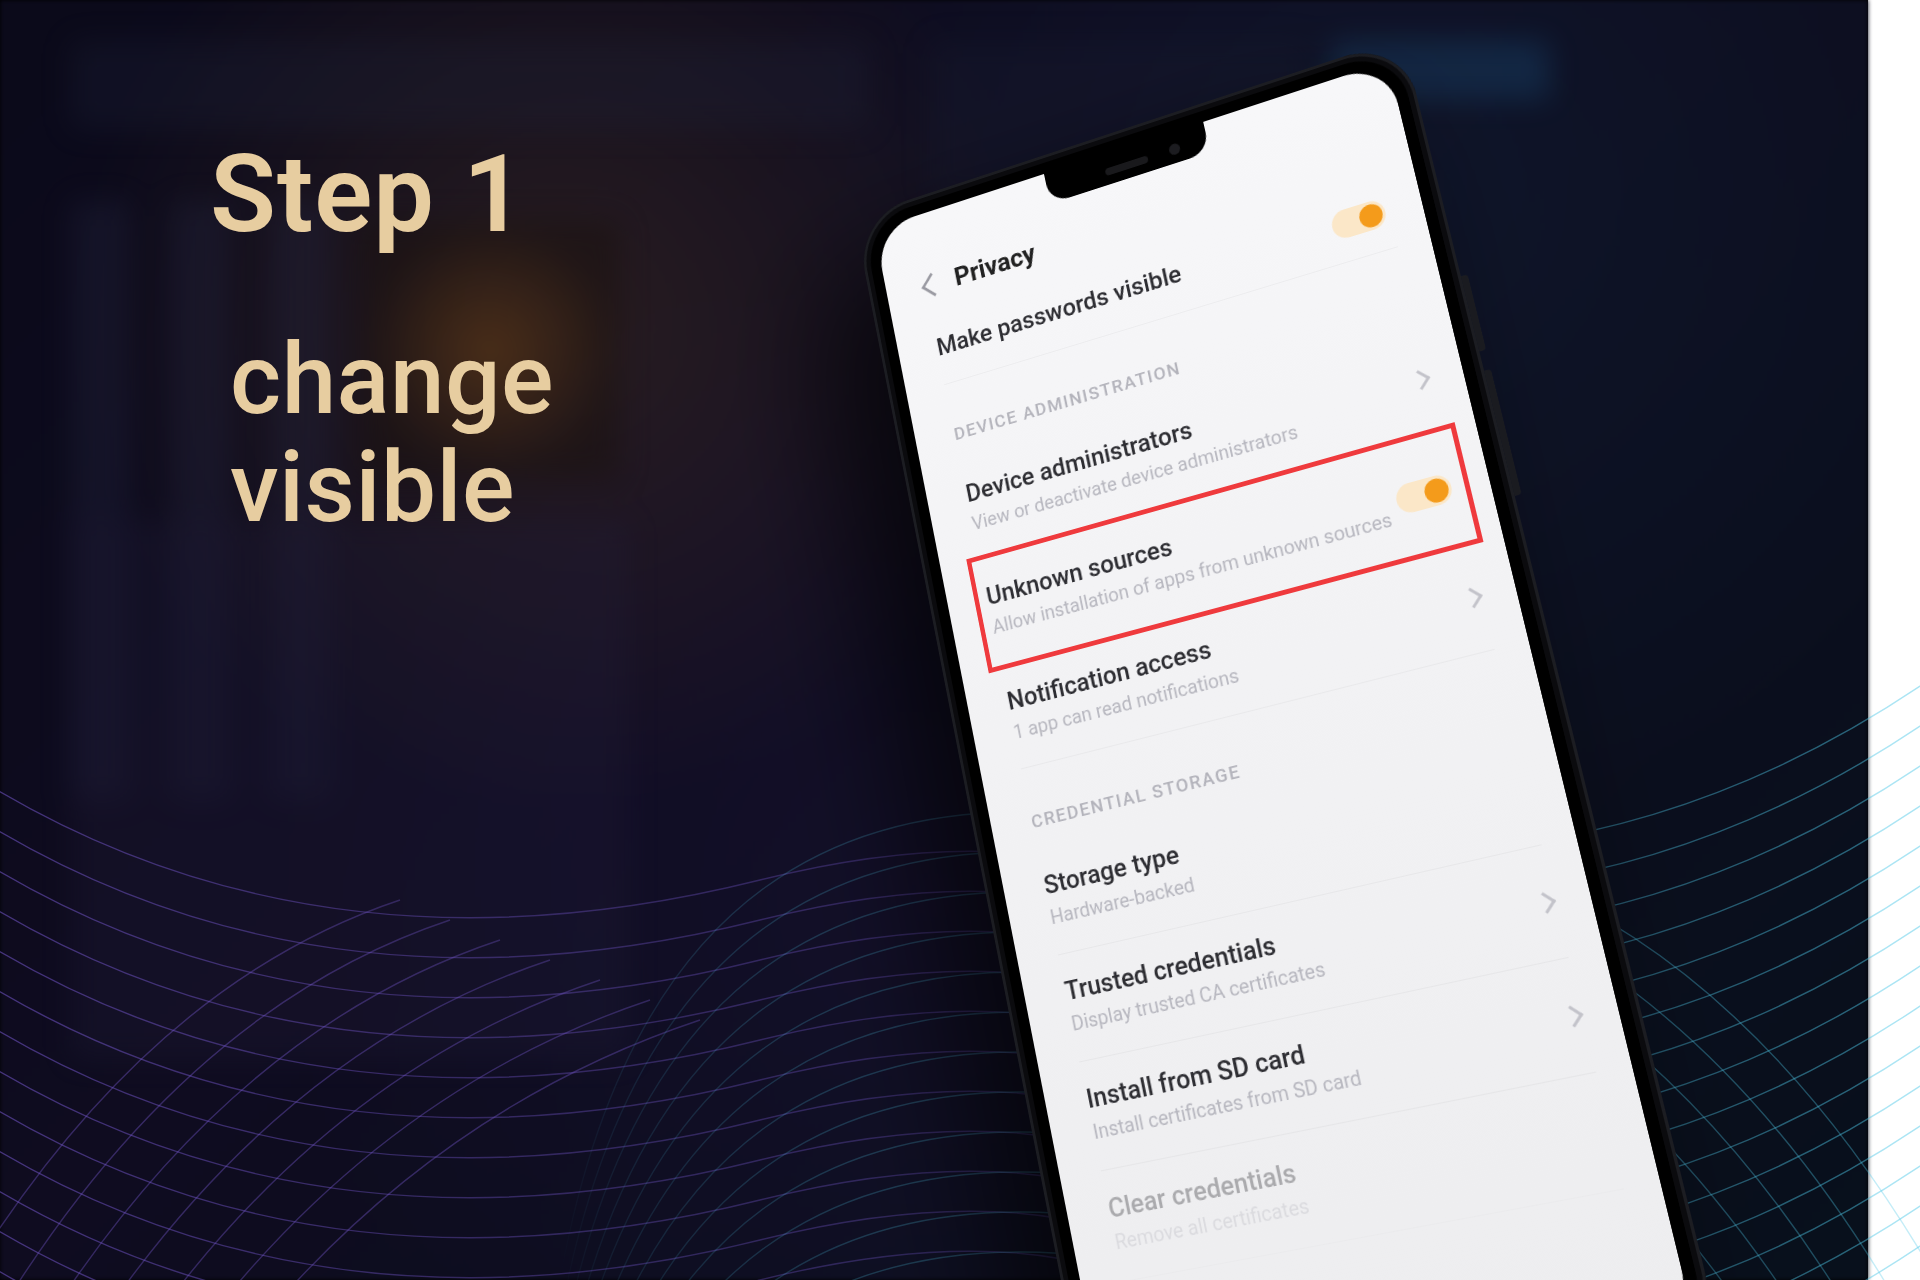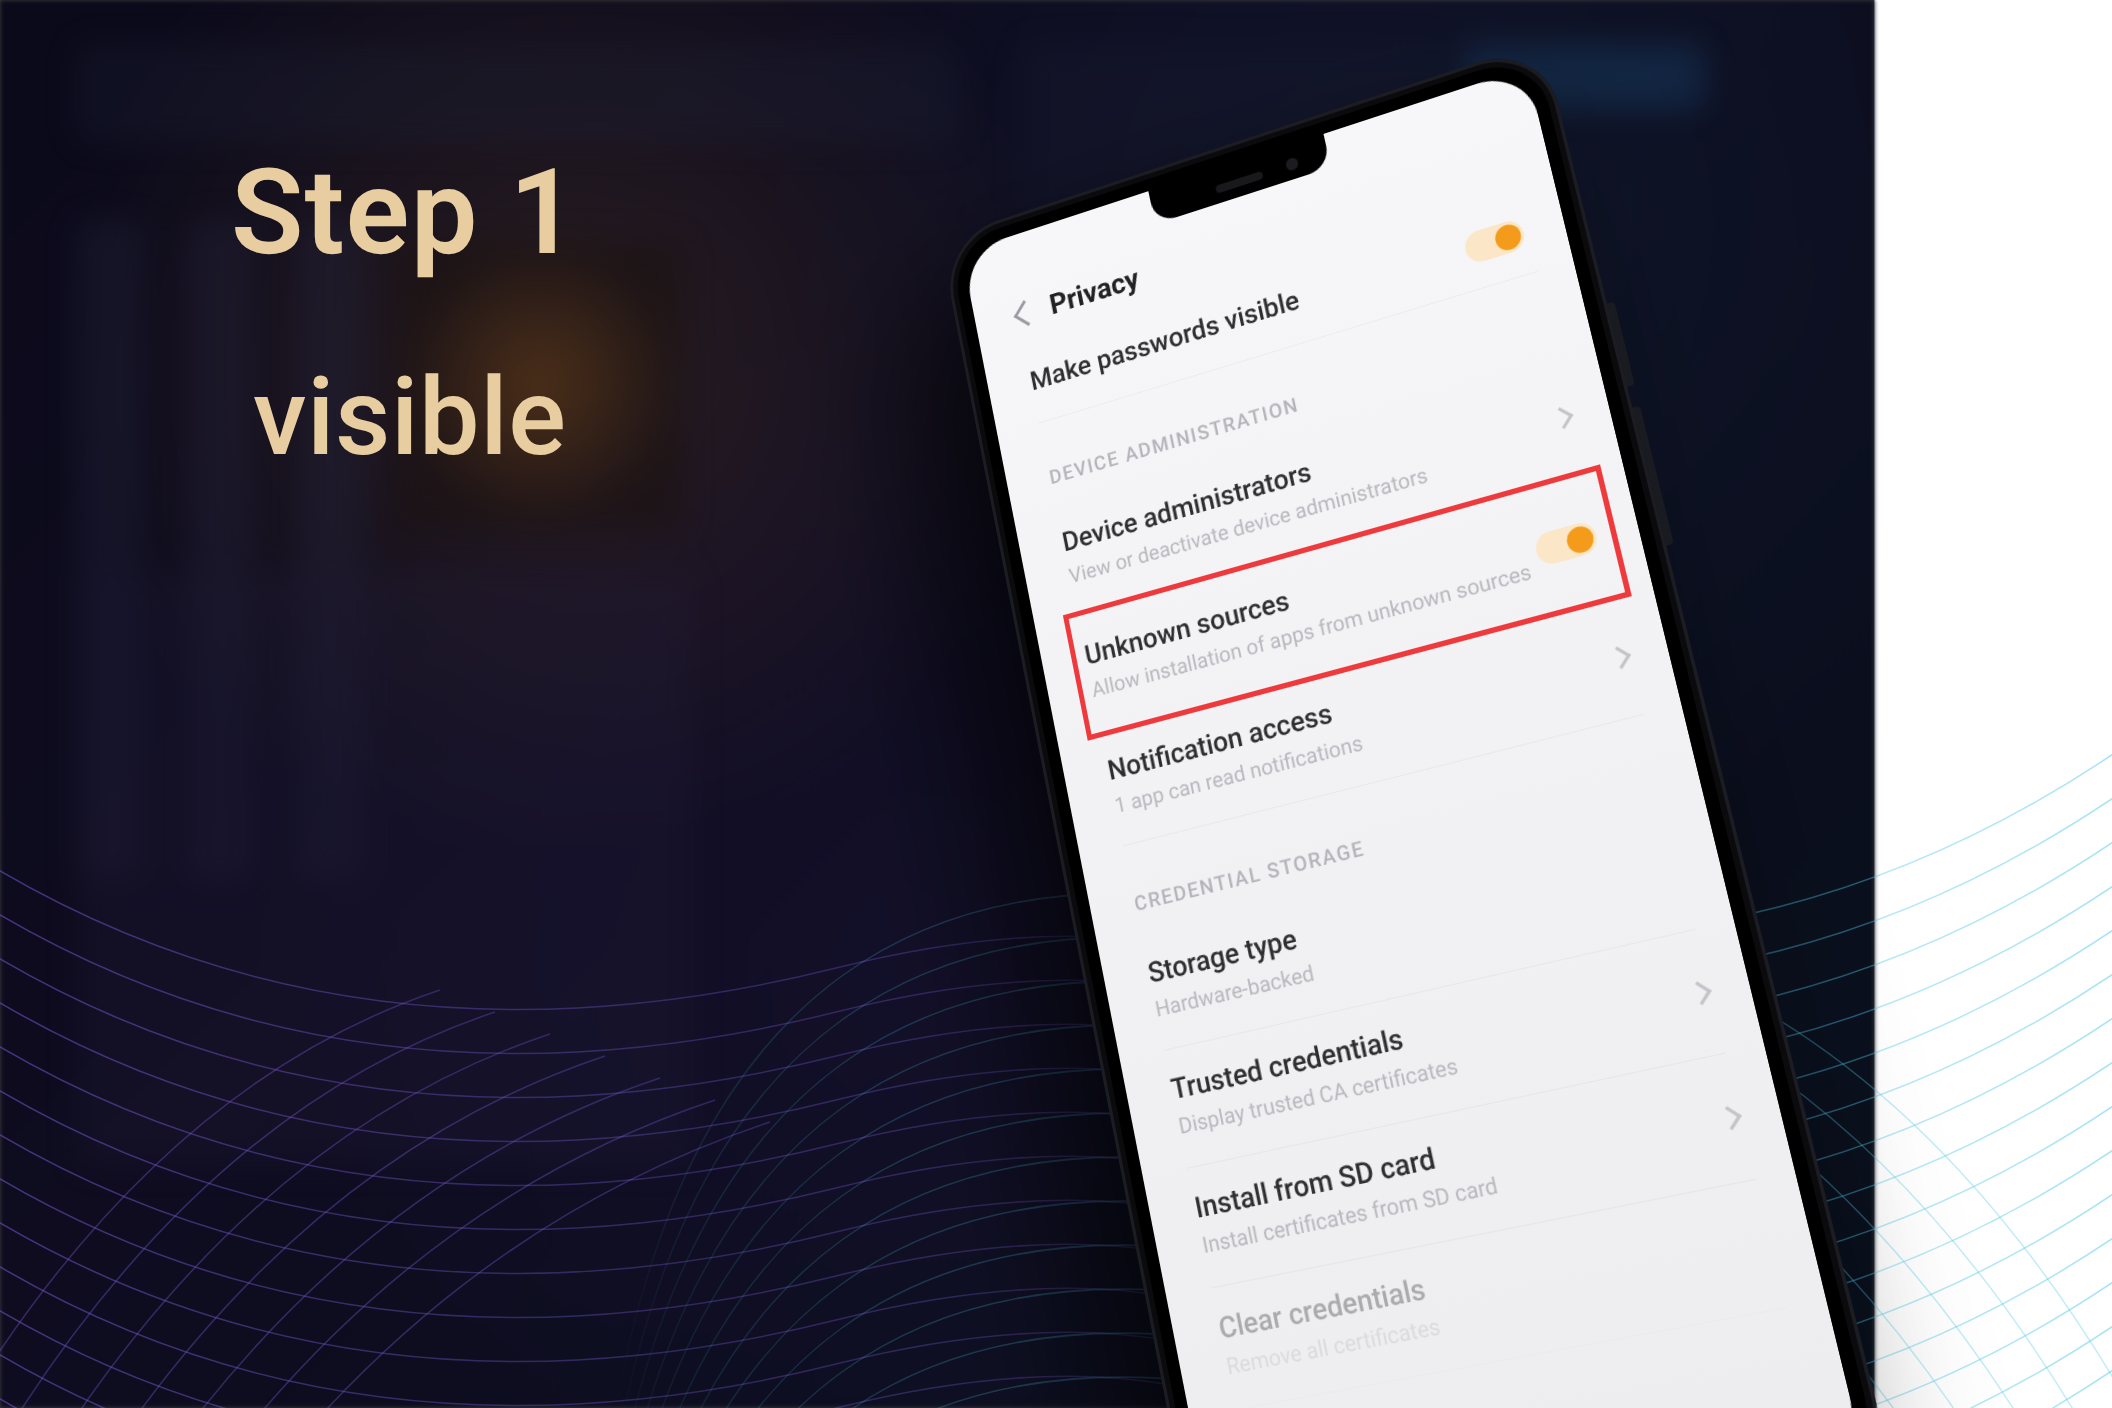"Step 1" .stage { background: #404040 -> #000000; width: 1704px -> 1868px }
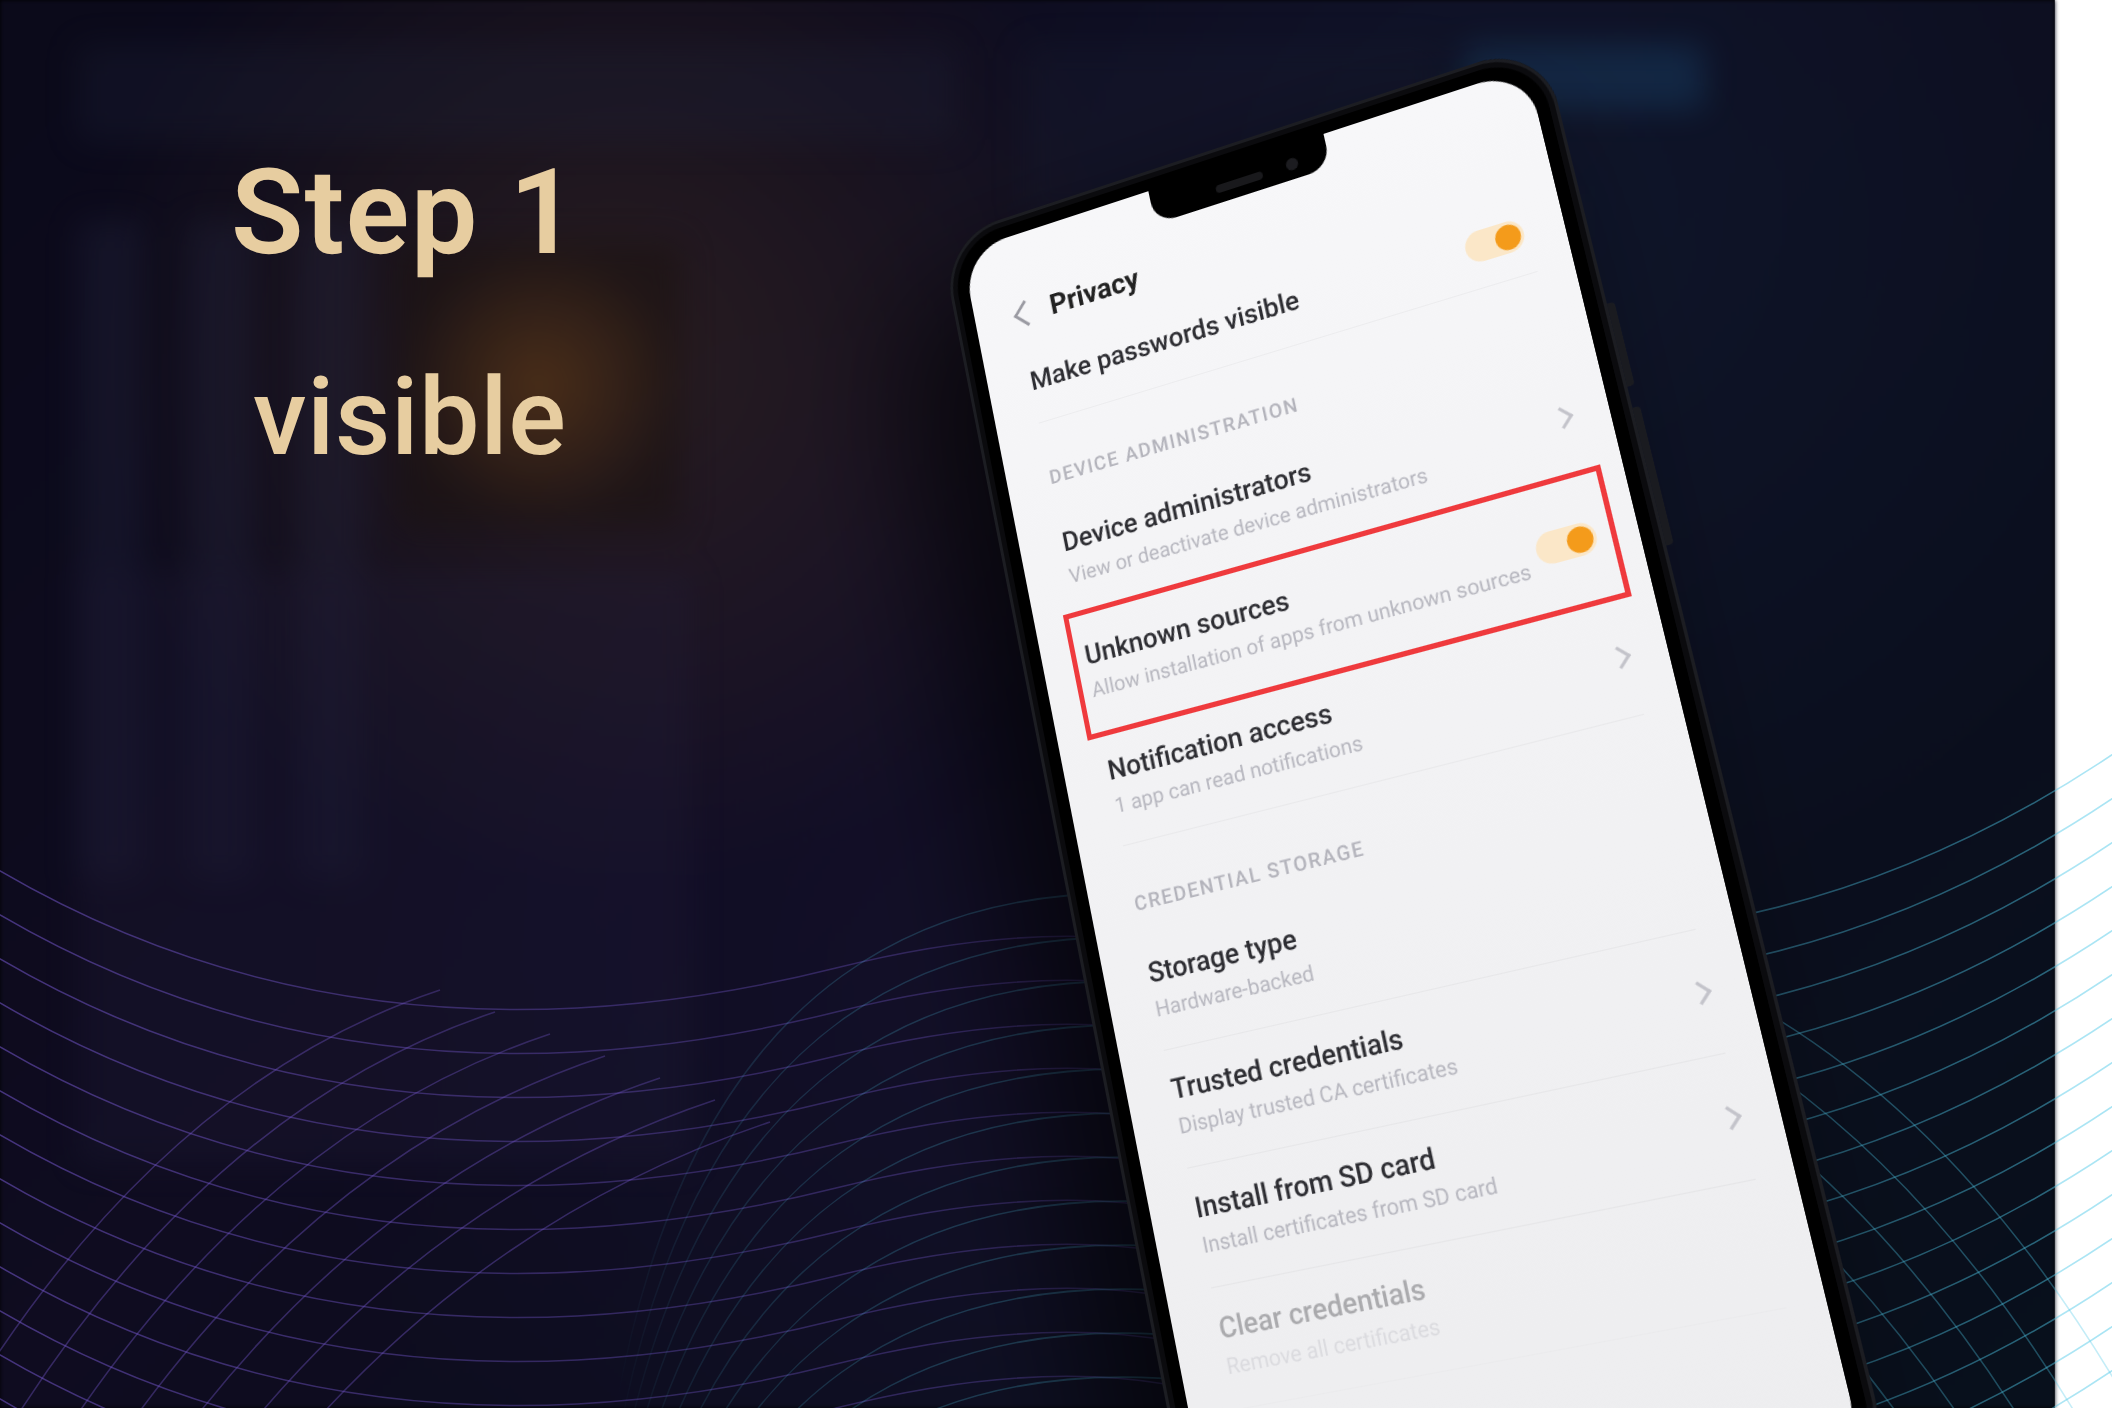"change" span { html: none -> <span>change</span> }
